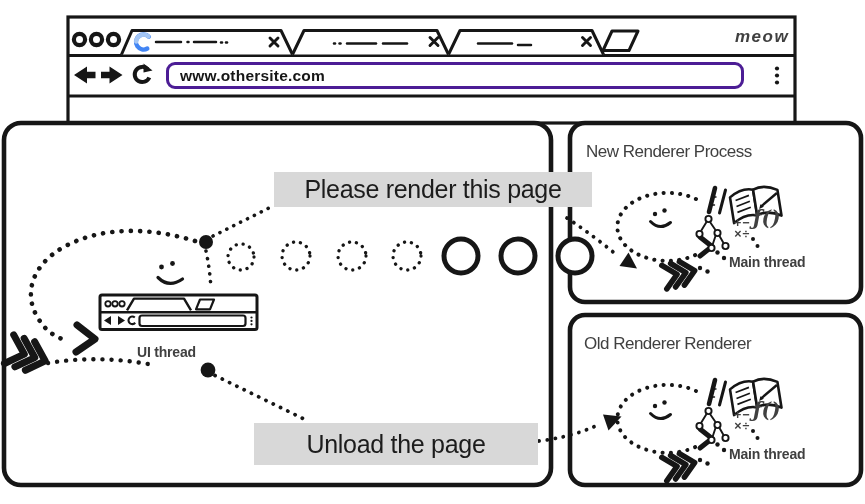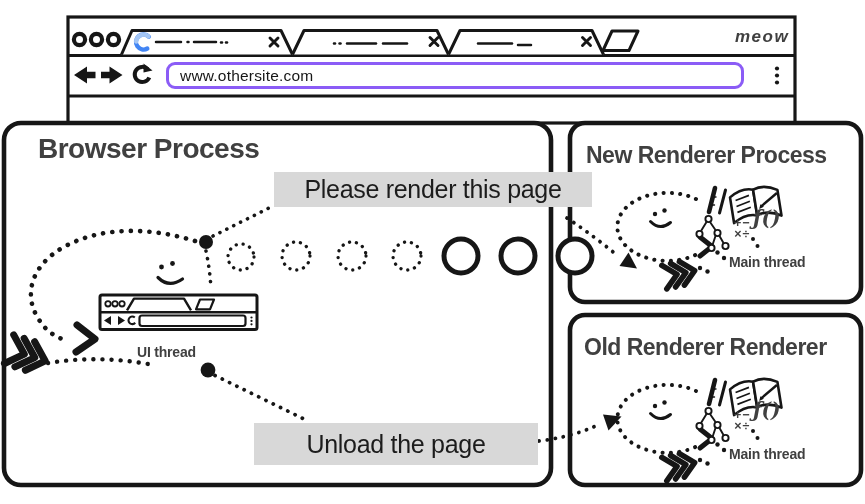"www.othersite.com" .urlbar { border: 3px solid #8b5cf6 -> 3px solid #4c1d95; font-weight: normal -> bold }
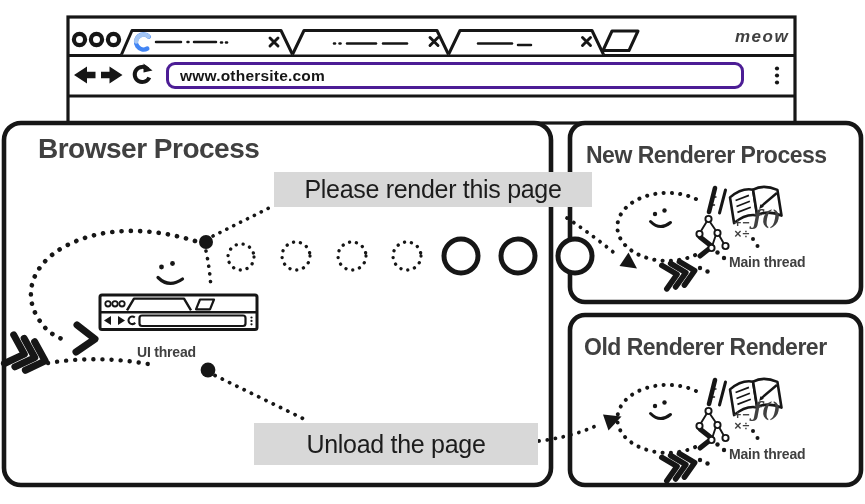"Browser Process" div.txt { html: <div>Browser Process</div> -> none }
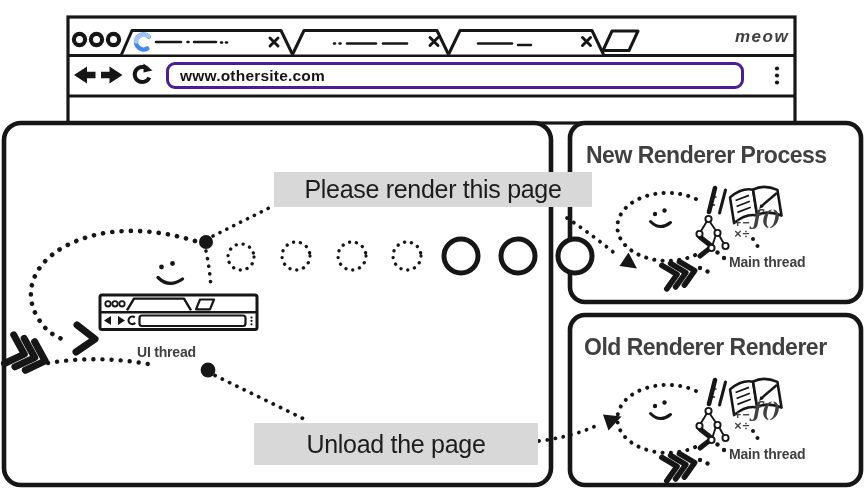"New Renderer Process" .title-md { font-size: 23px -> 17px; font-weight: bold -> normal }
